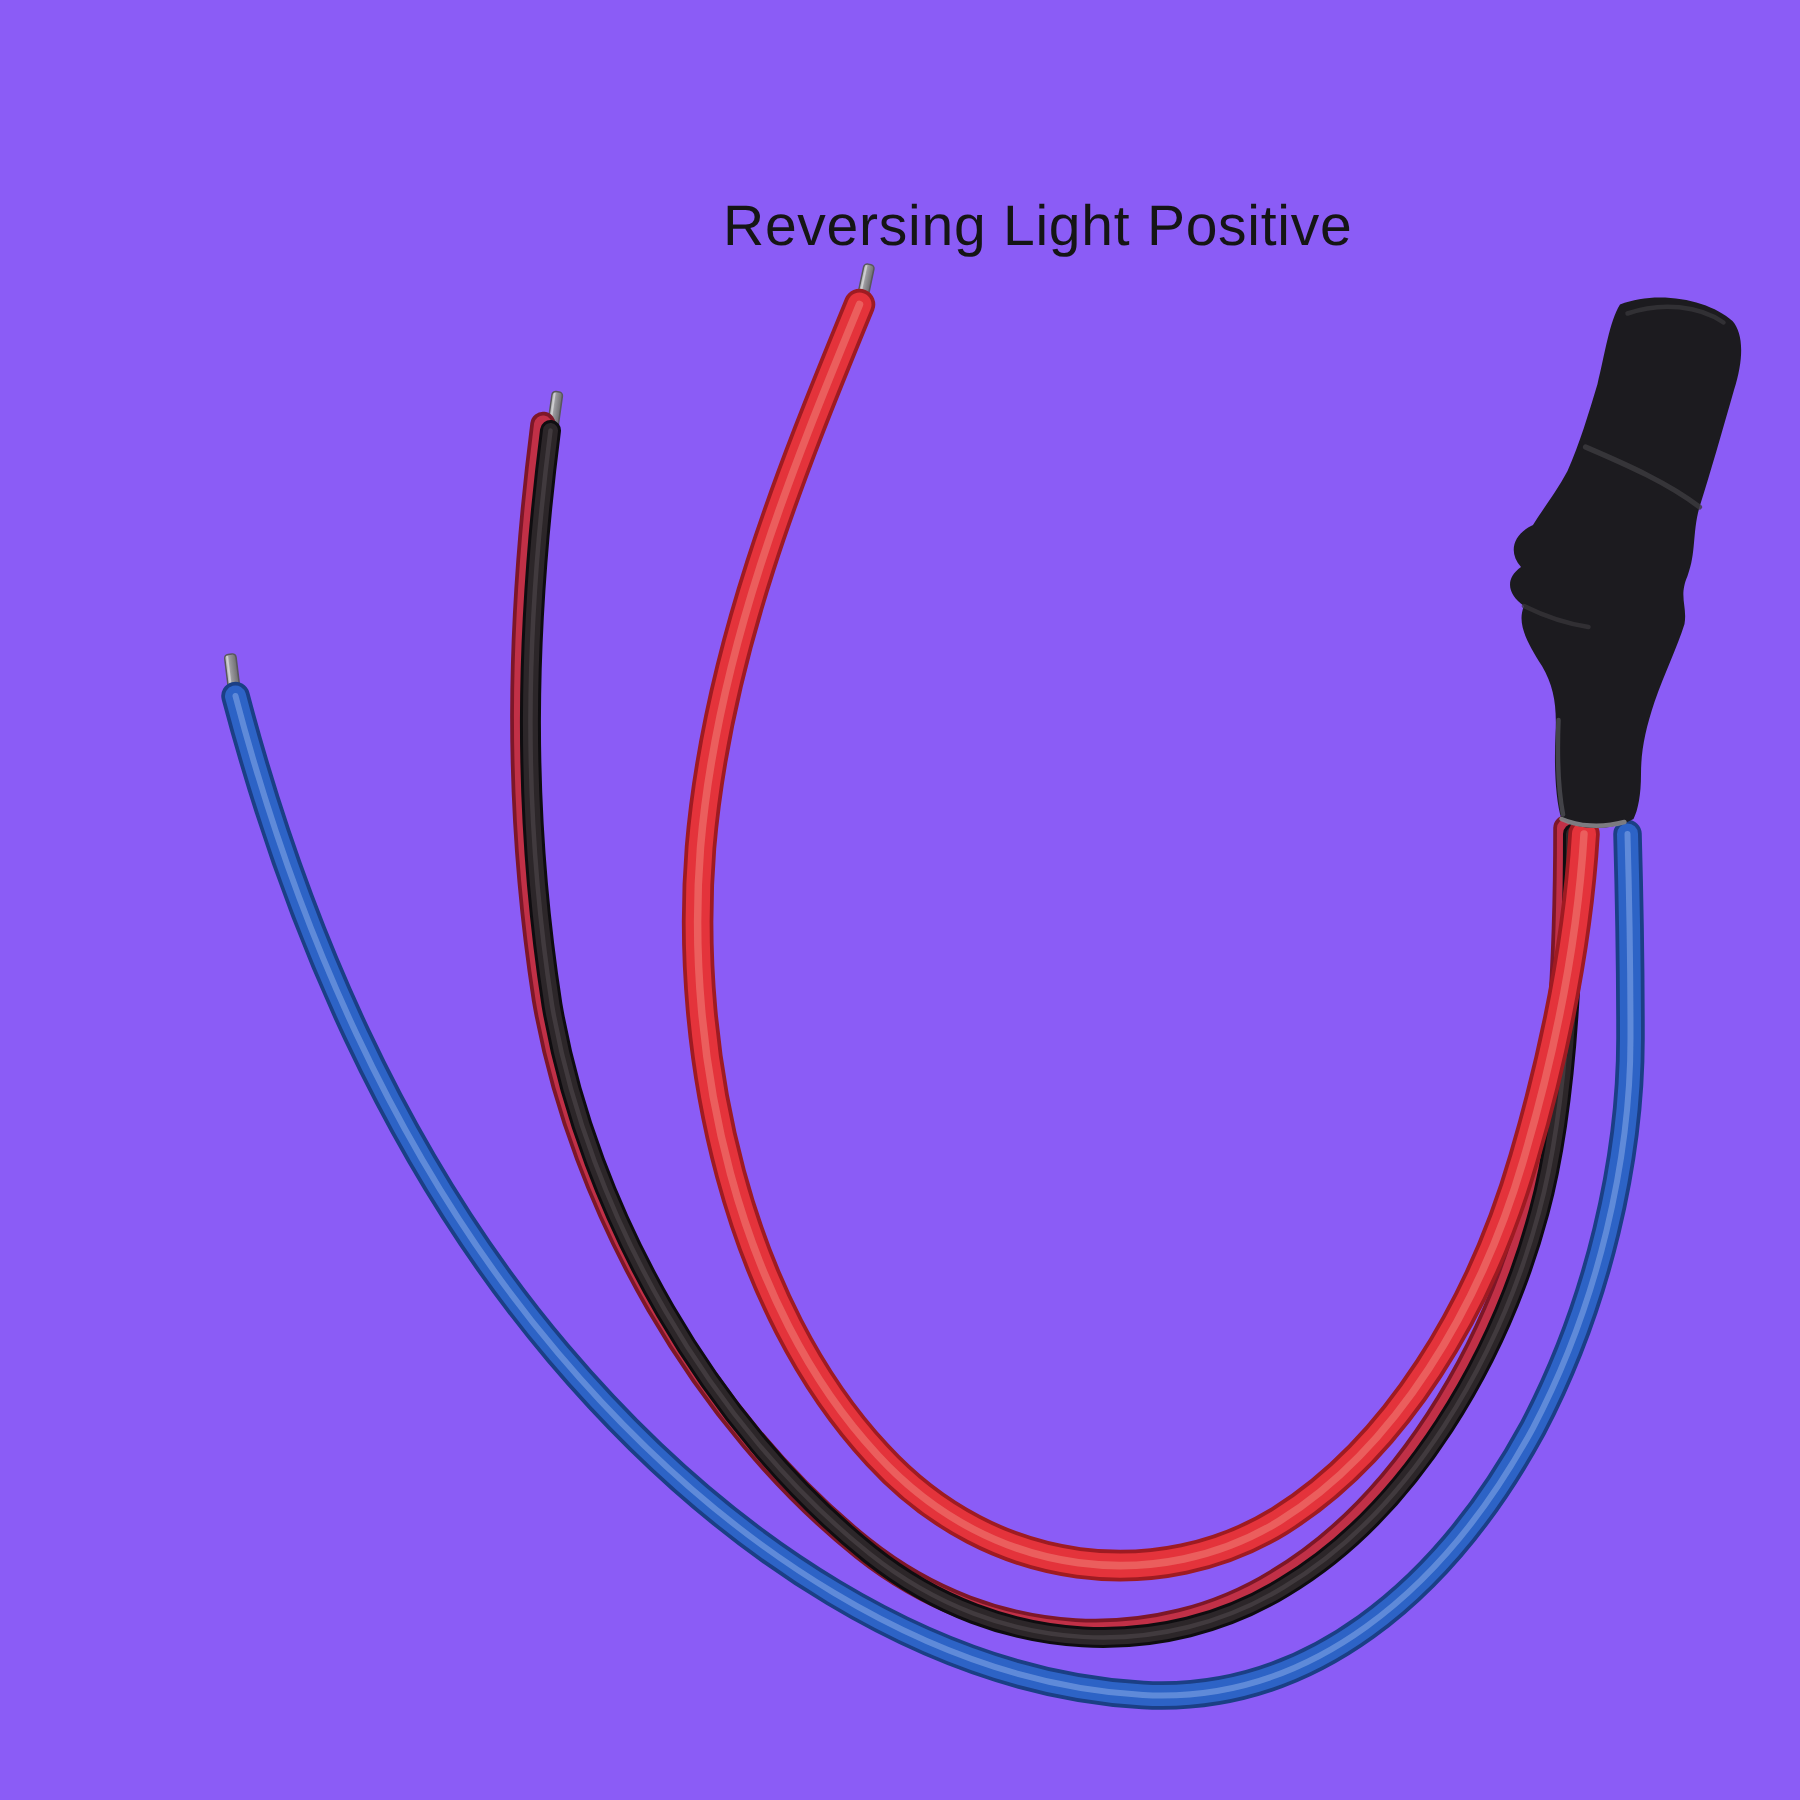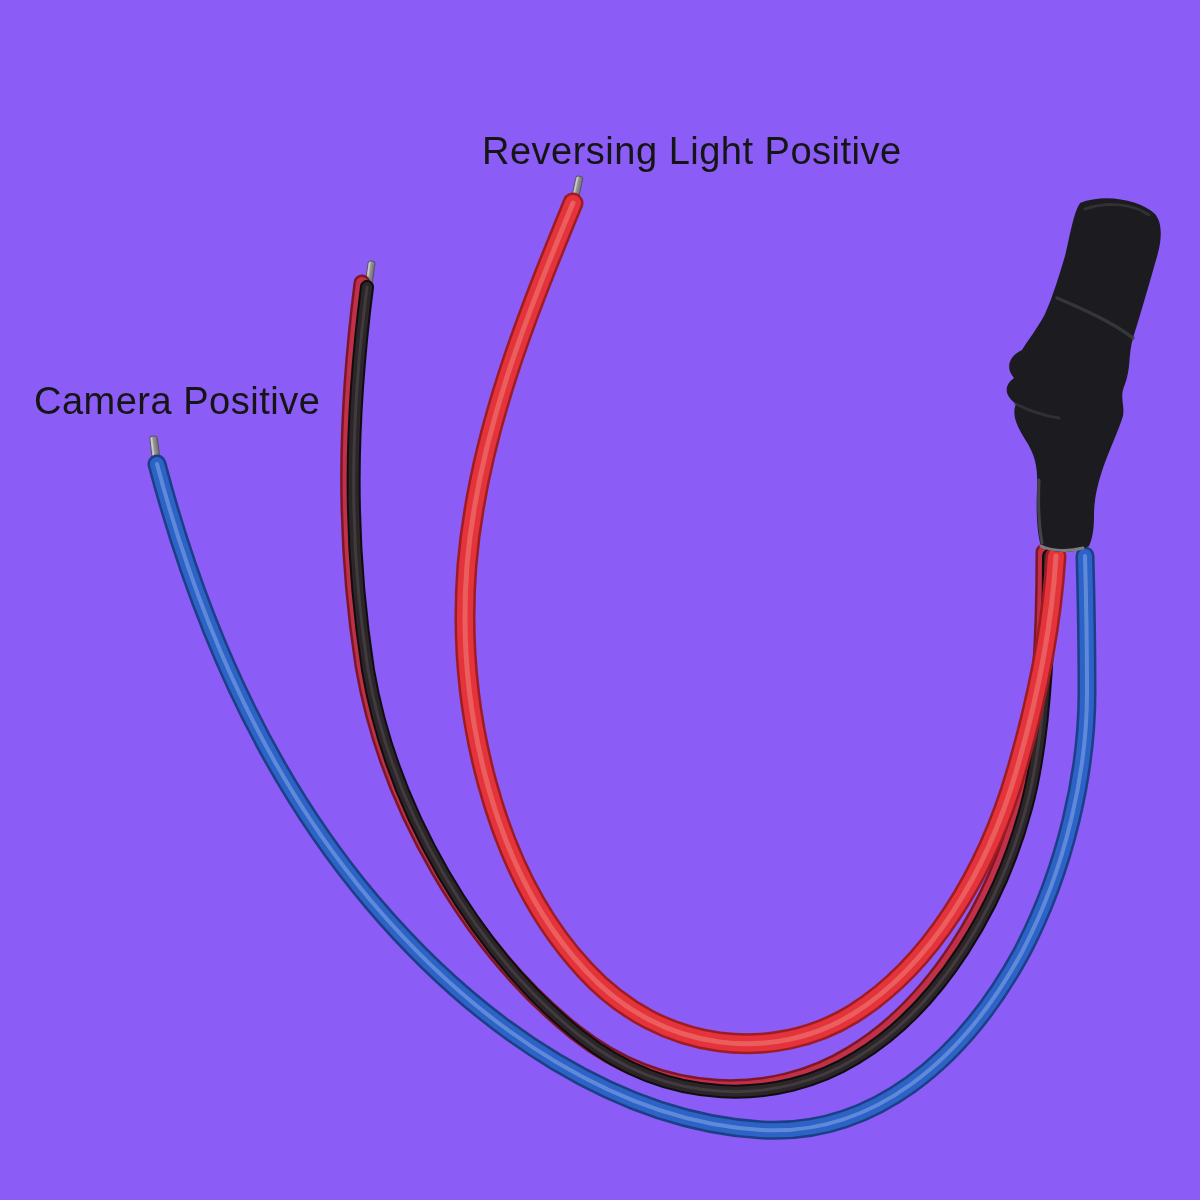"Camera Positive" div.wire-label { html: <div>Camera Positive</div> -> none }
